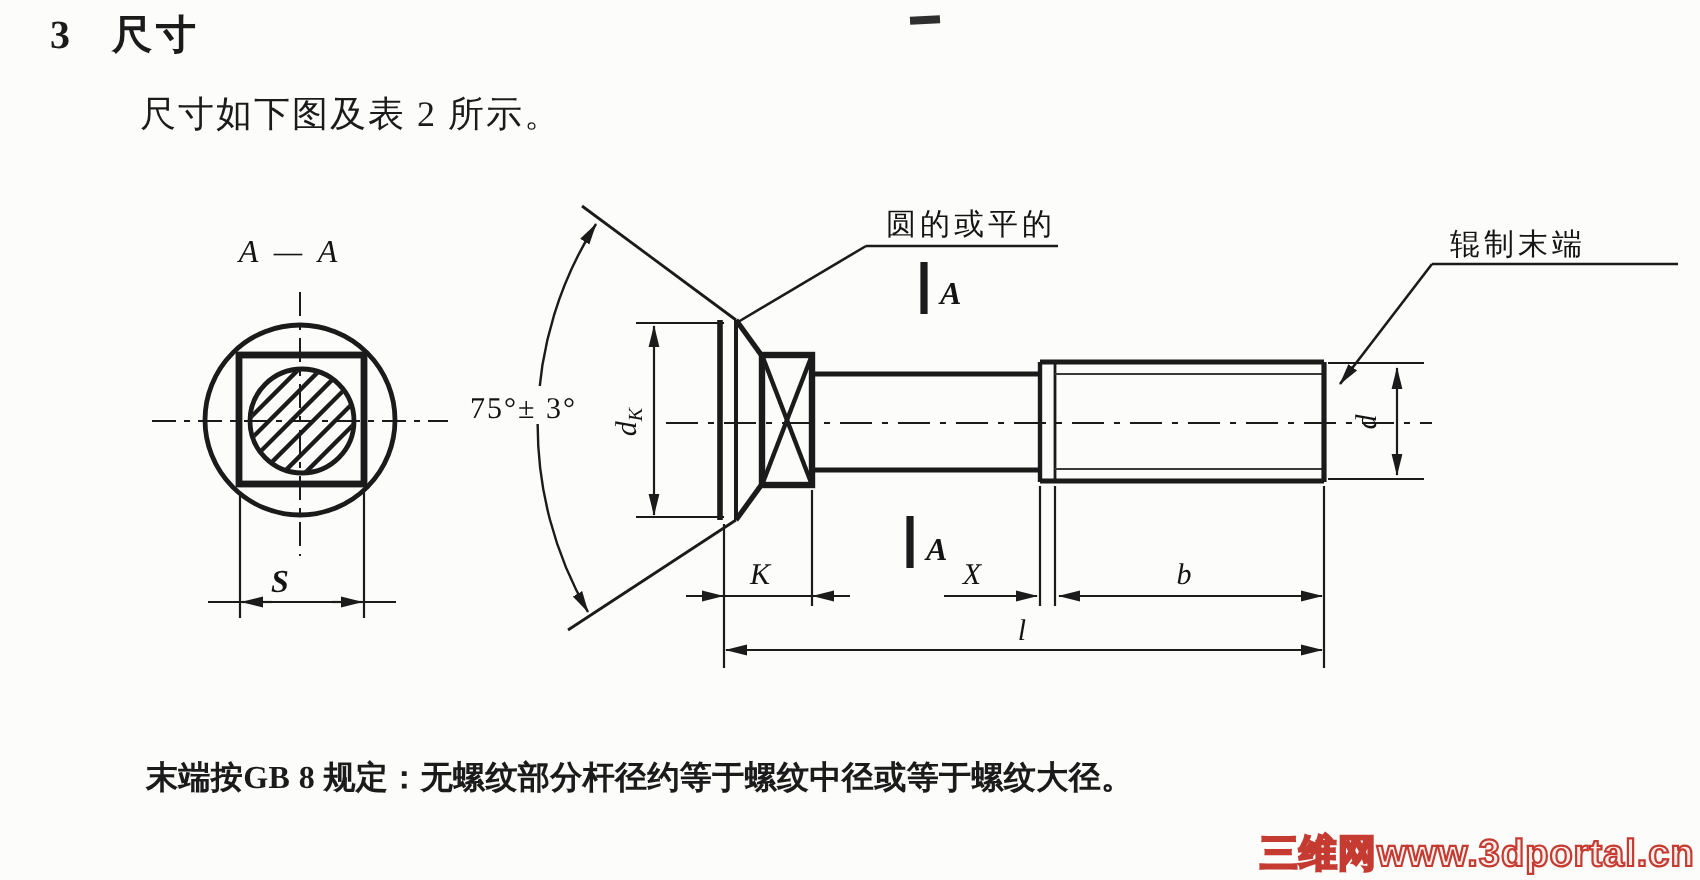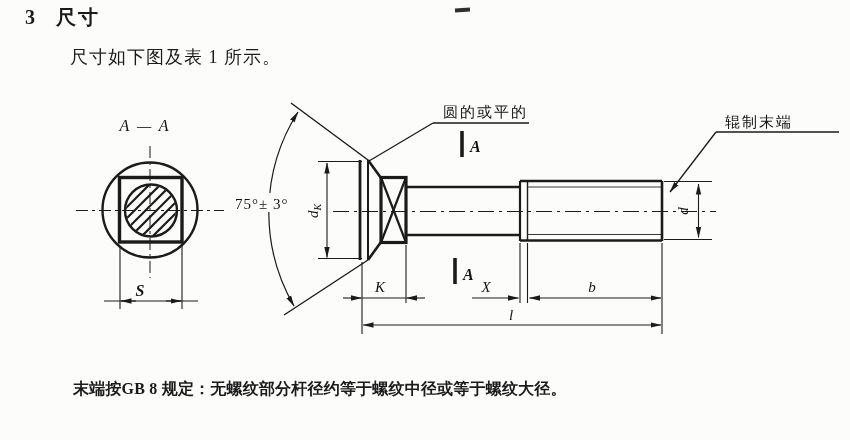"尺寸如下图及表 1 所示。" div.intro { text: 1 -> 2 }
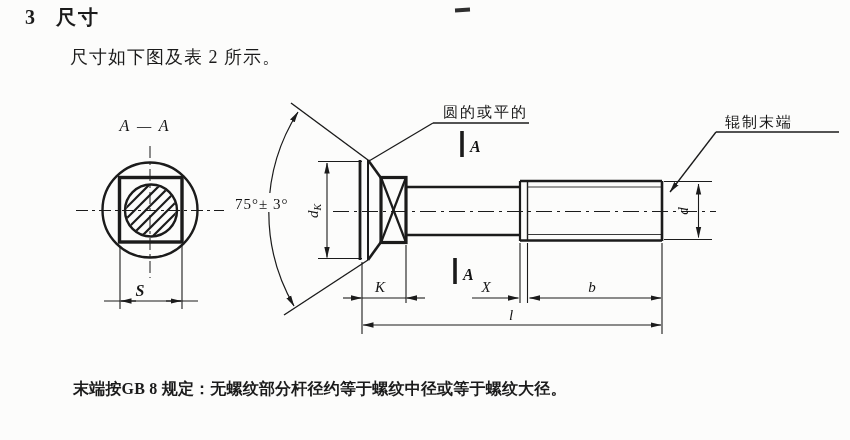"三维网www.3dportal.cn" div.watermark { html: none -> <div>三维网www.3dportal.cn</div> }
